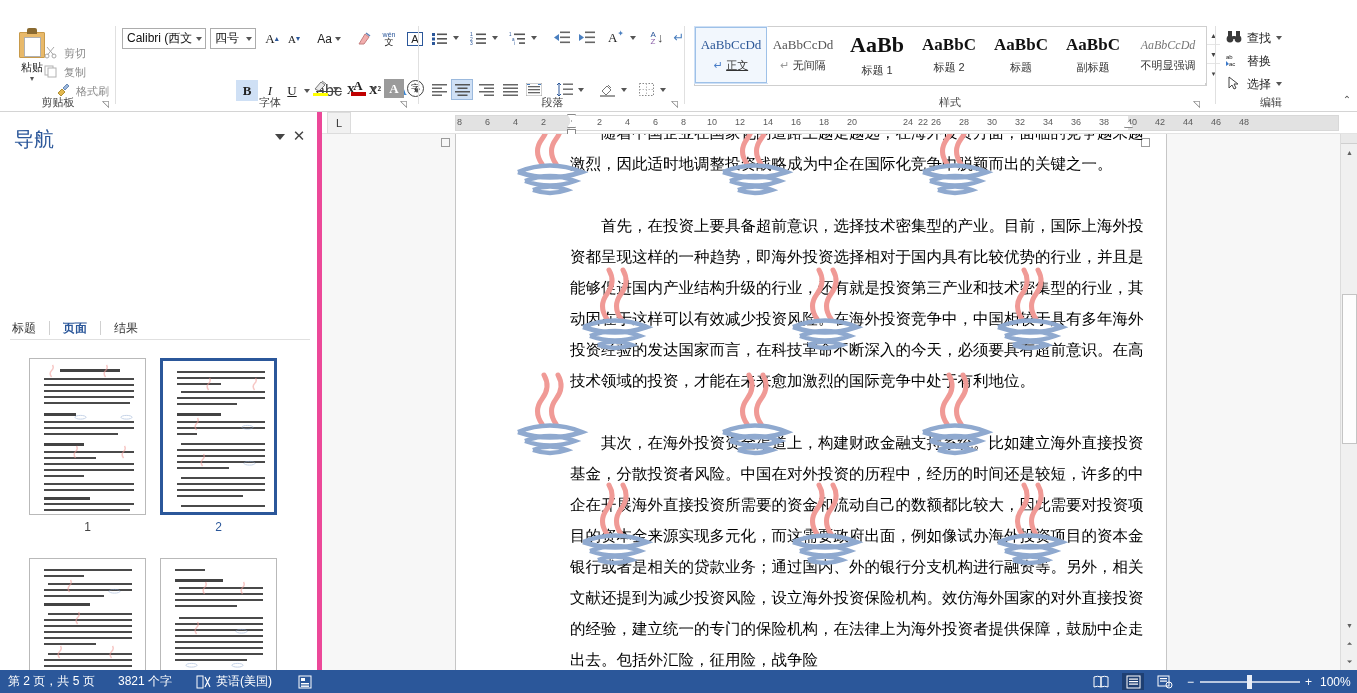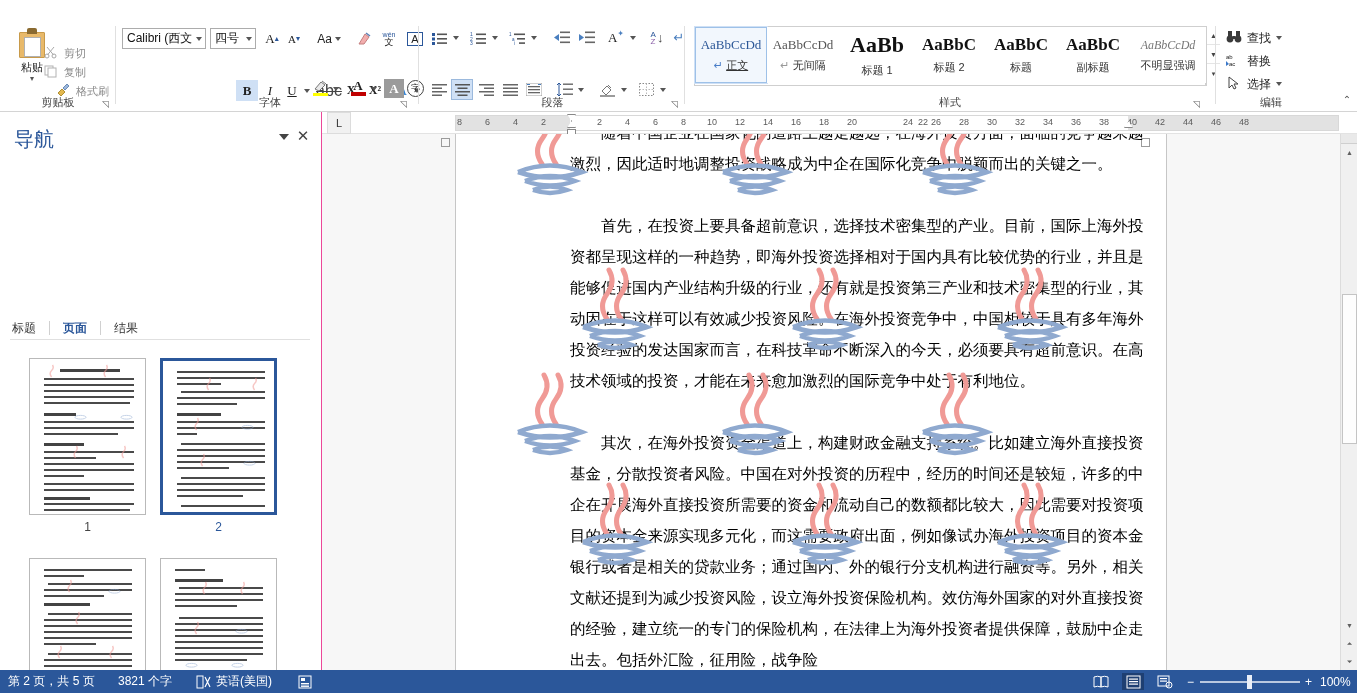"导航" .navpane { border-right: 1px solid #ec4899 -> 5px solid #ec4899 }
